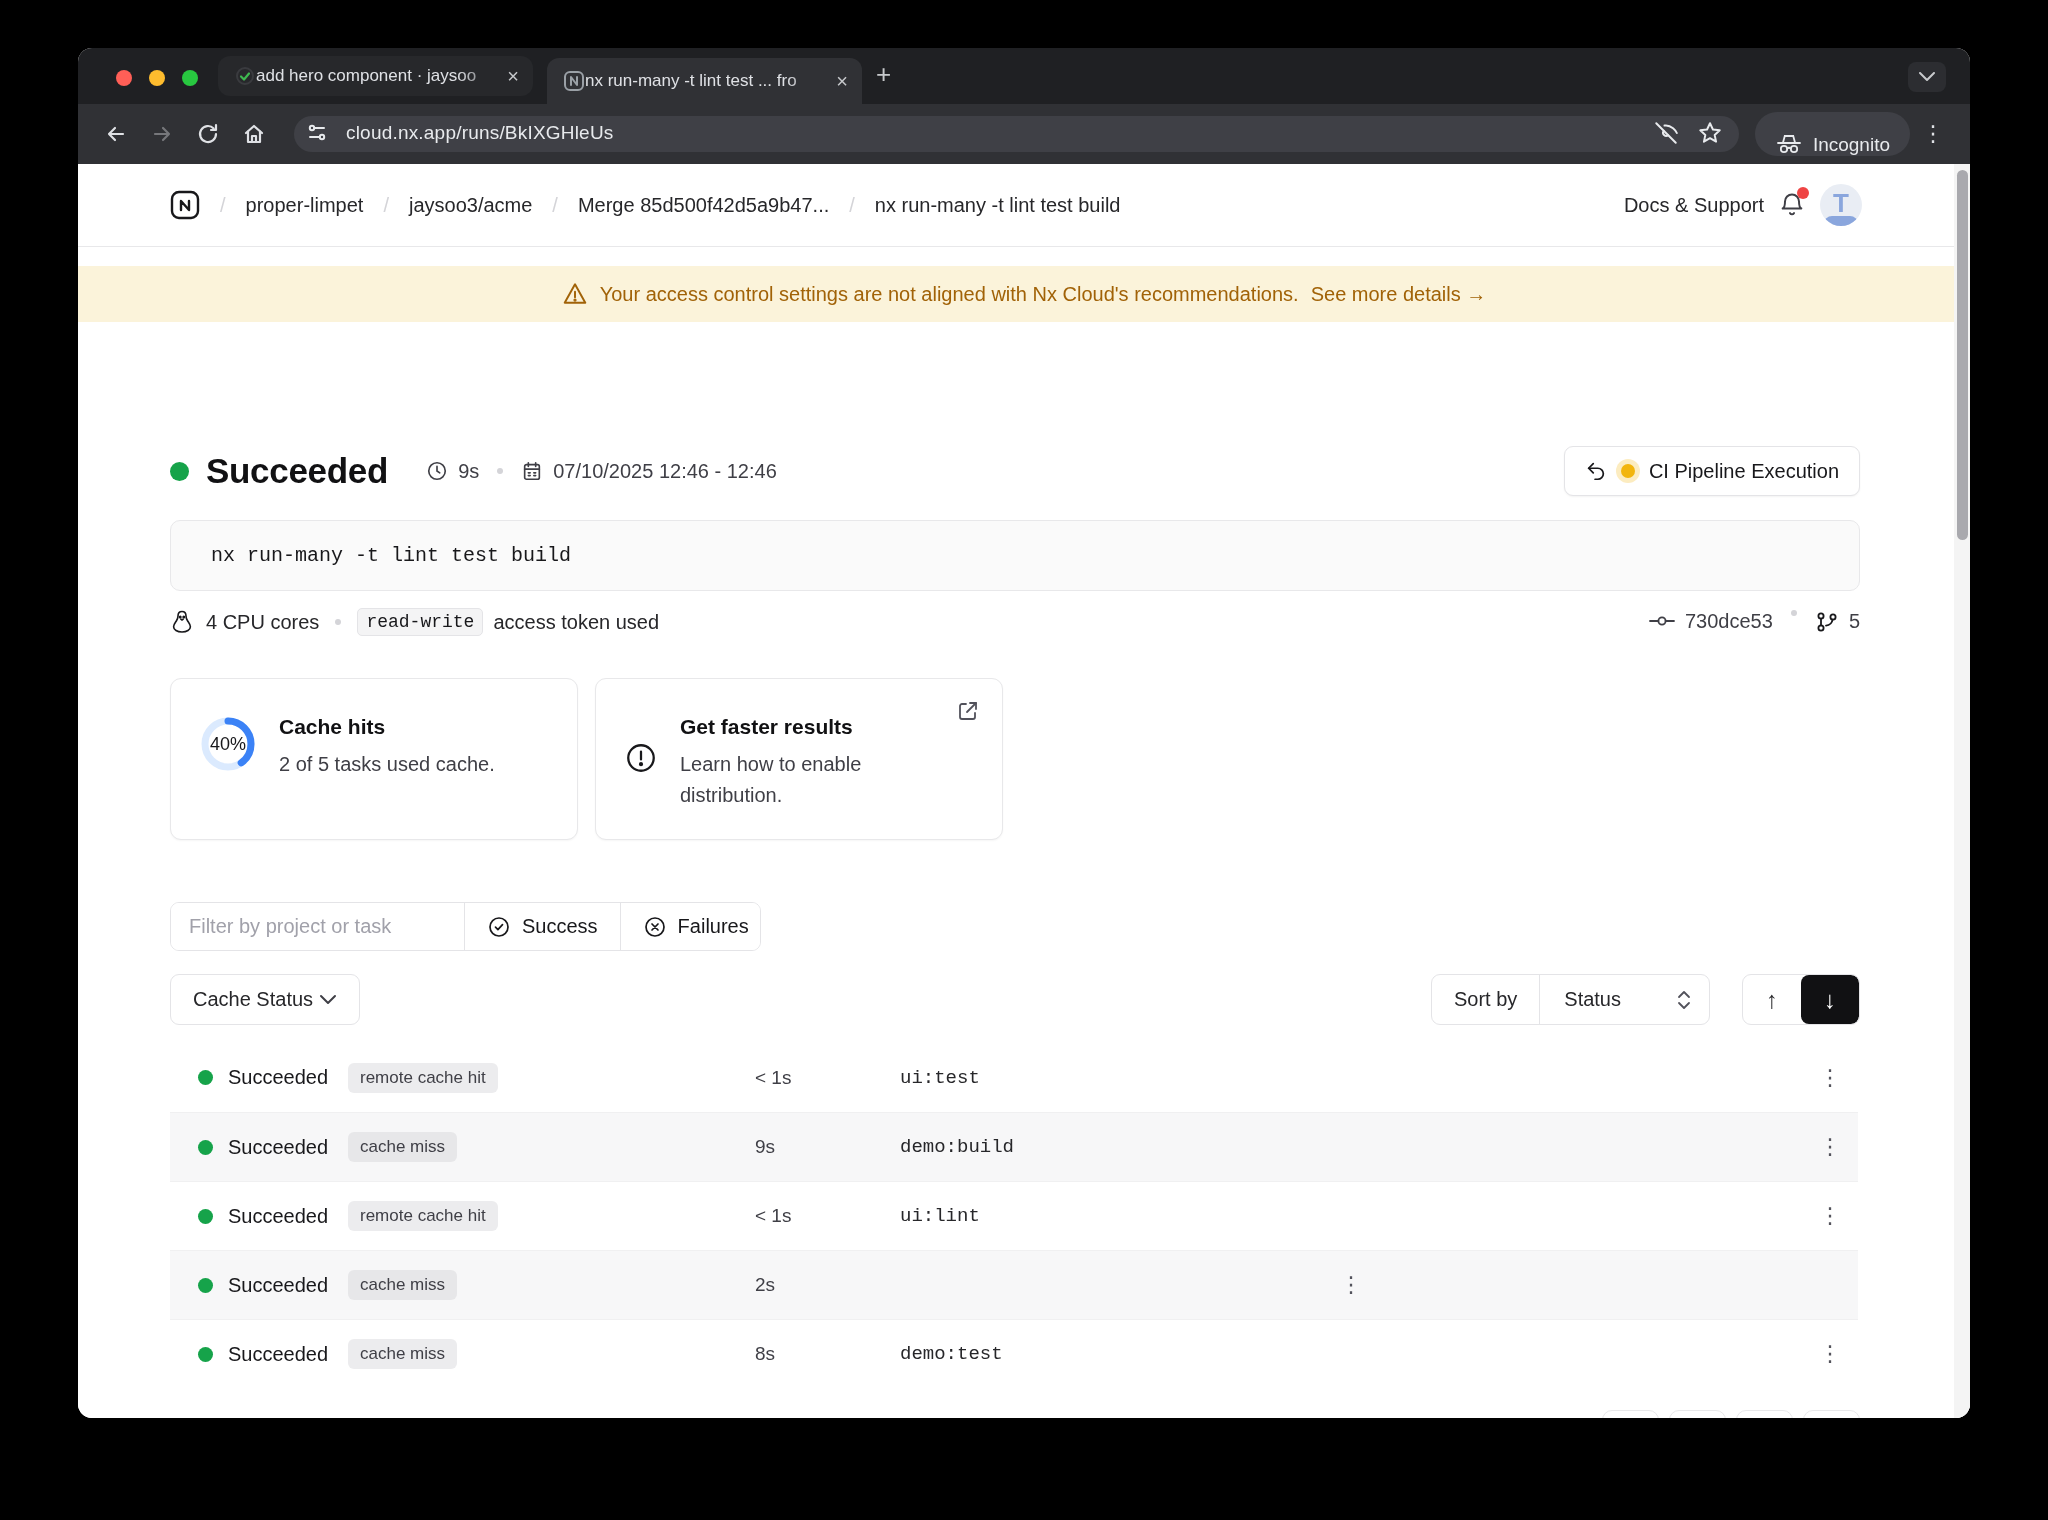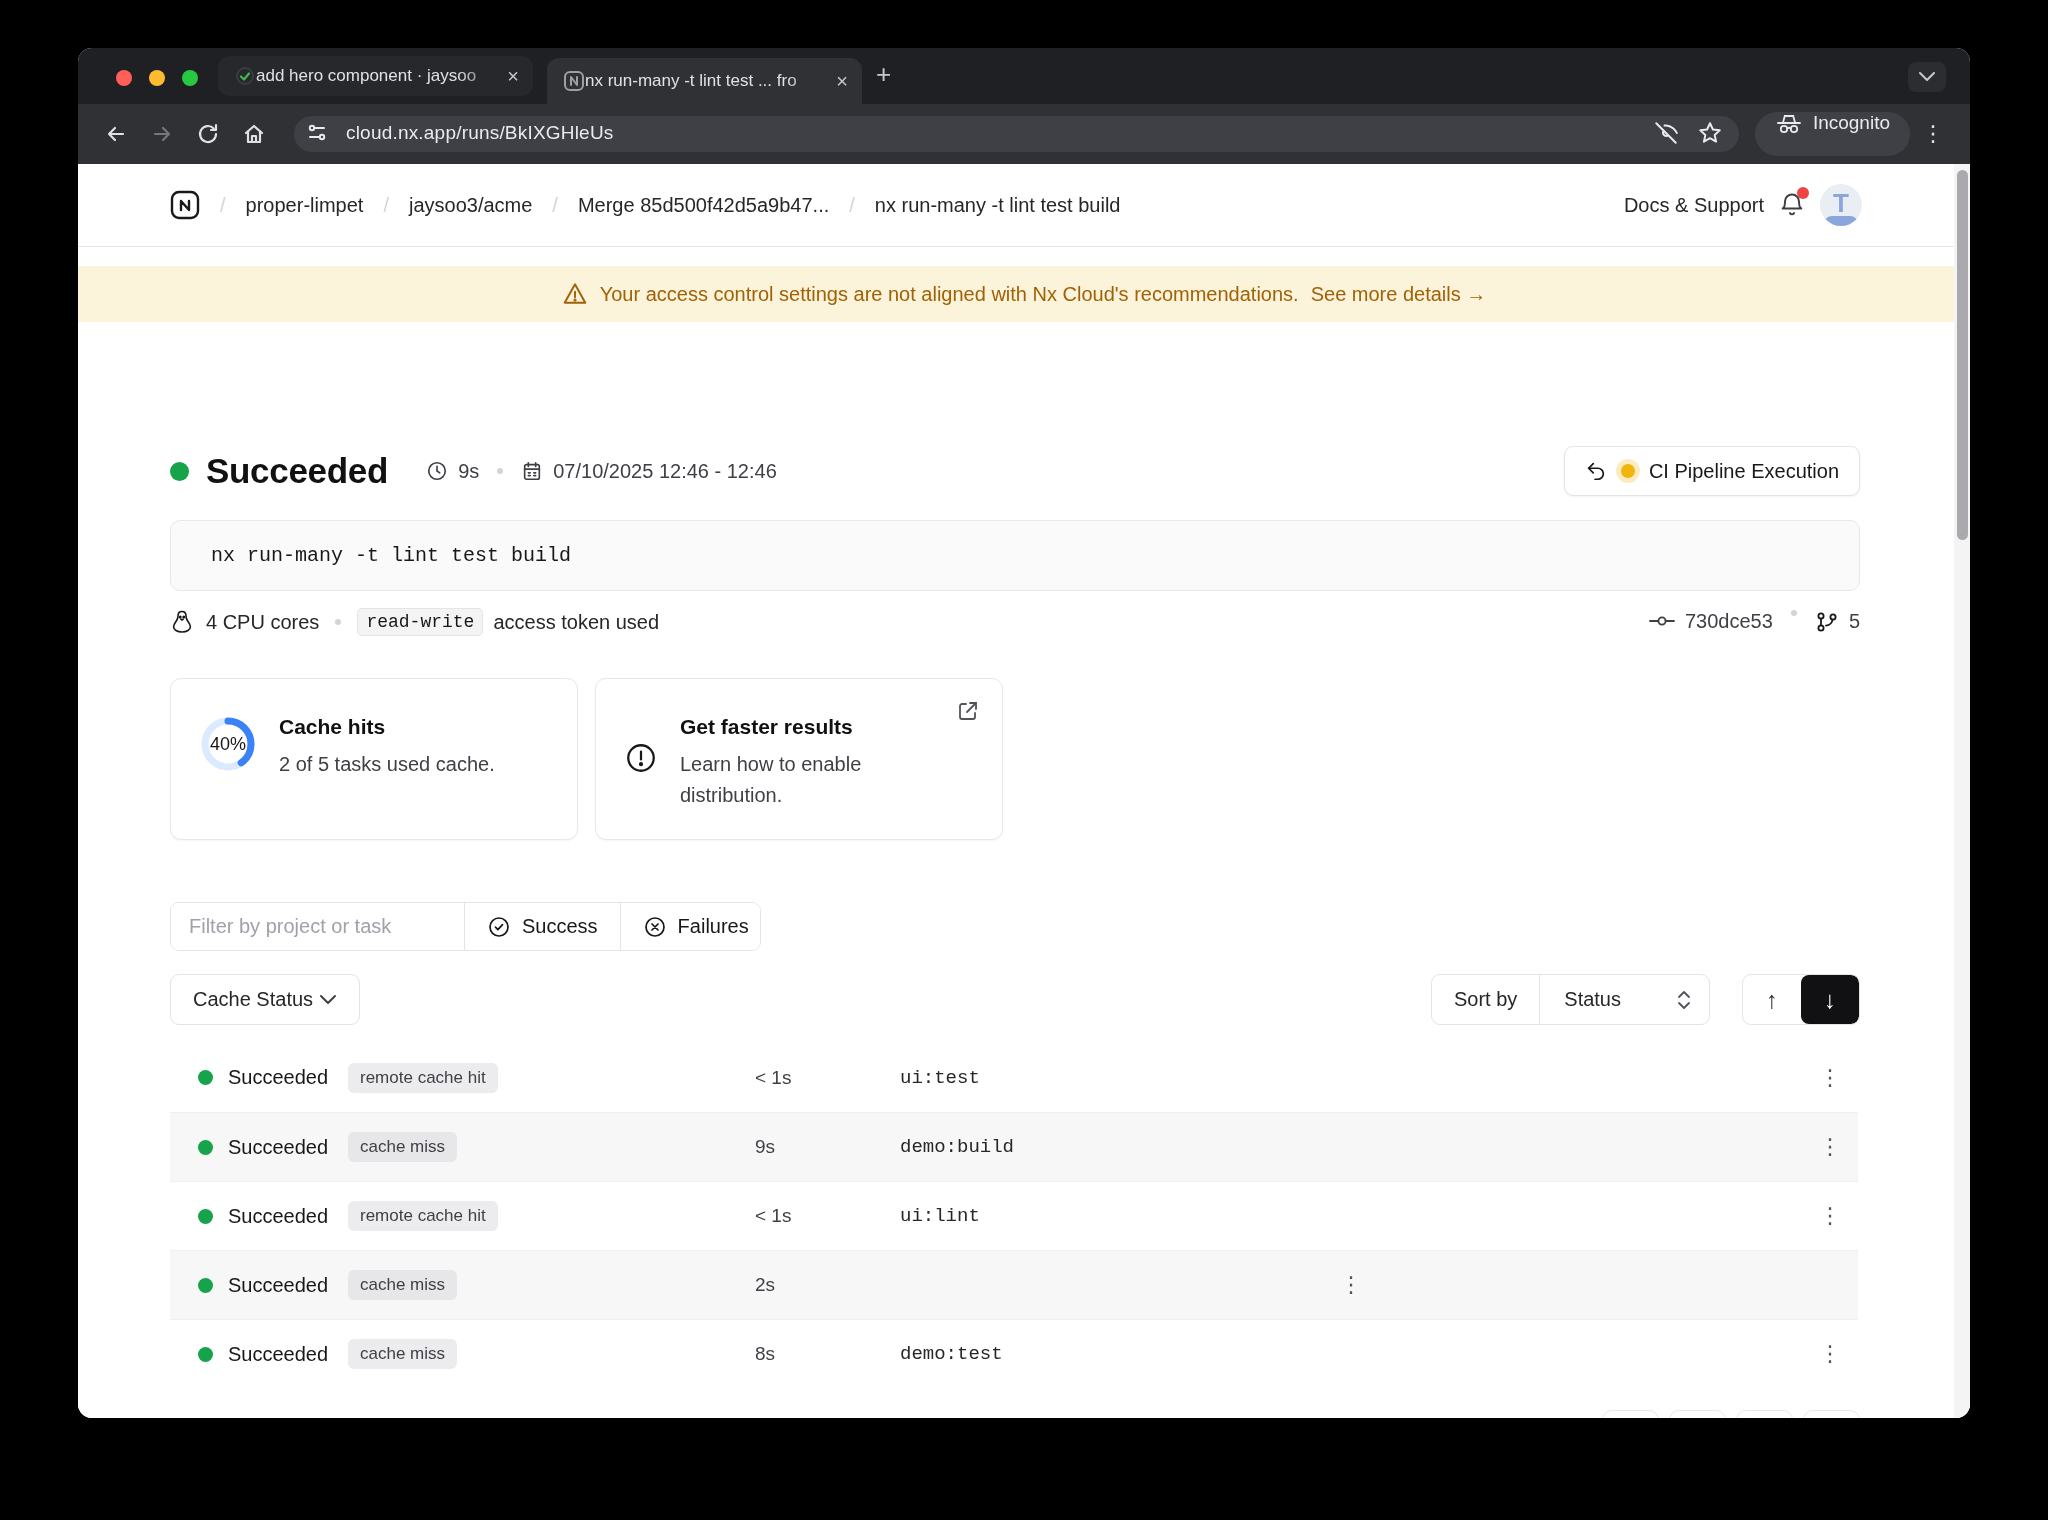"Incognito" .incognito { align-items: flex-start -> flex-end }
